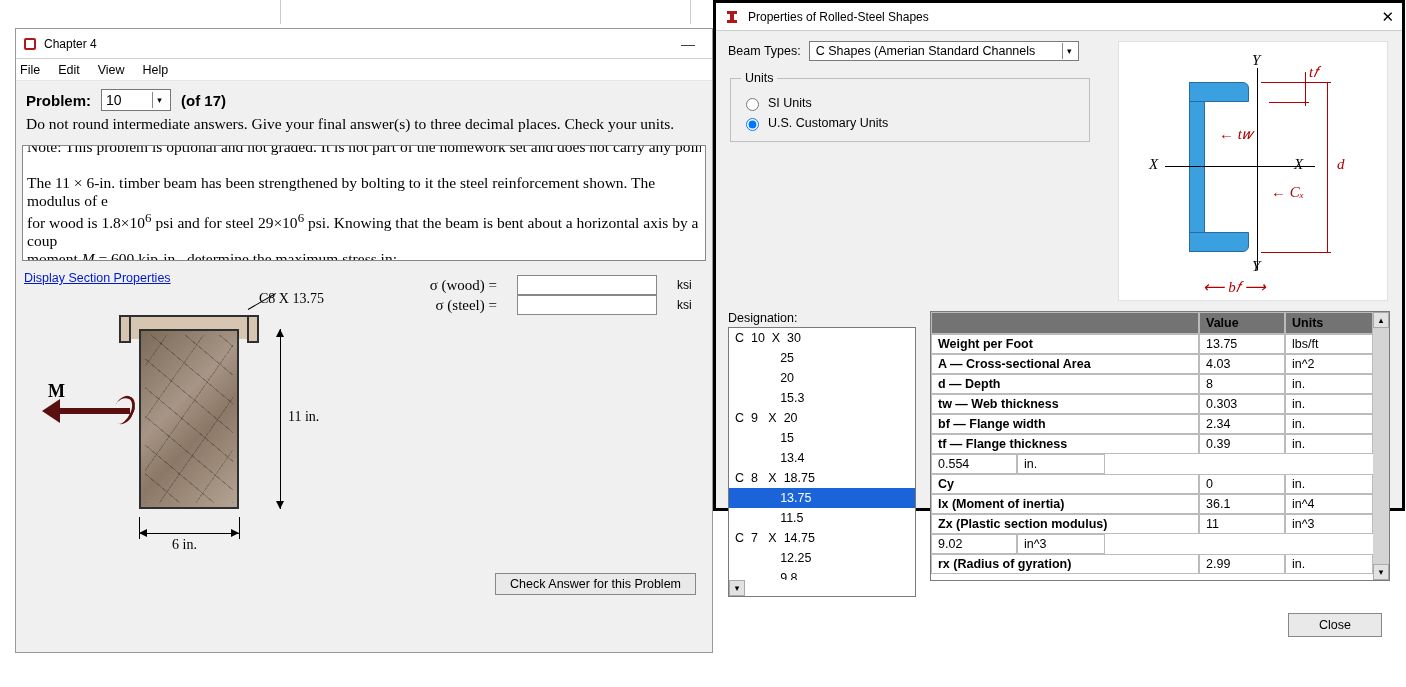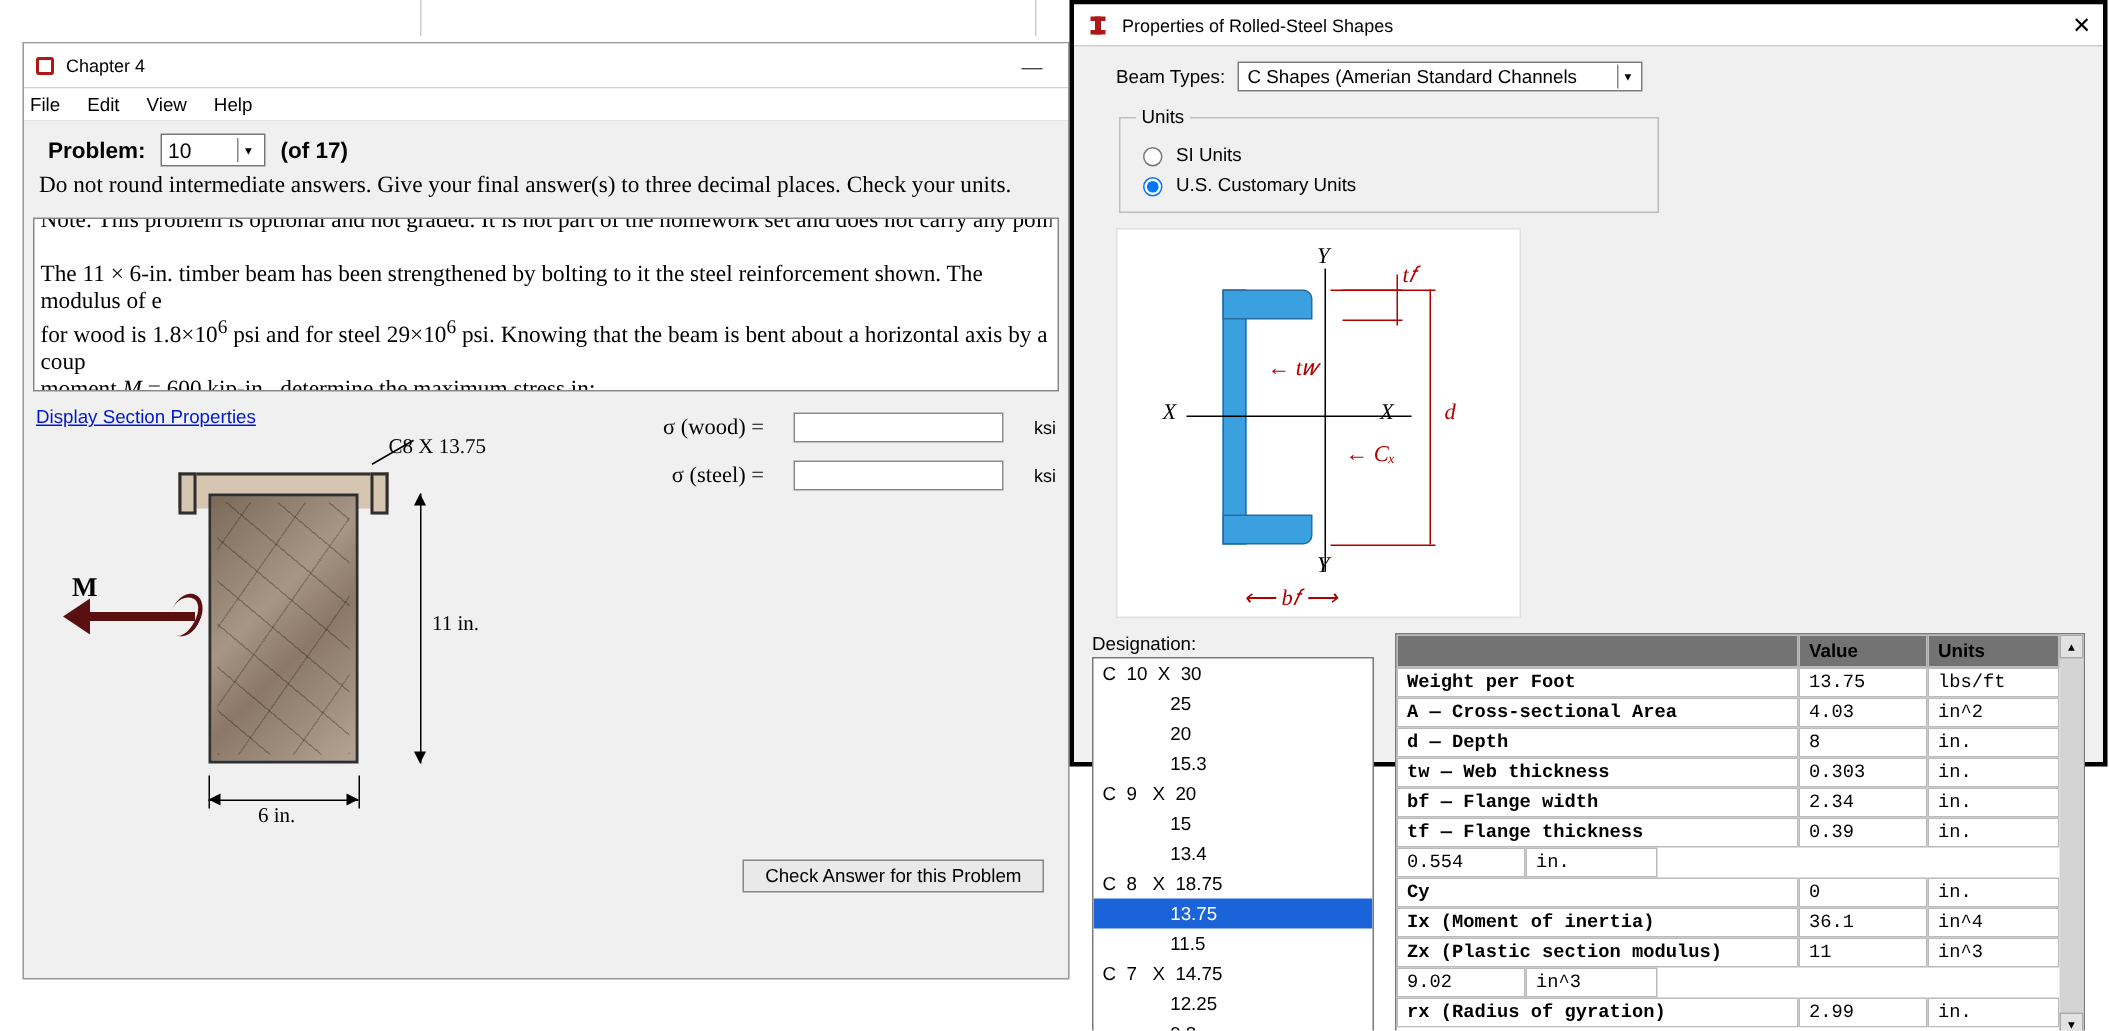"Beam Types:" .top-area { flex-direction: column -> none; padding: 10px 12px 4px 28px -> 10px 12px 4px 12px }
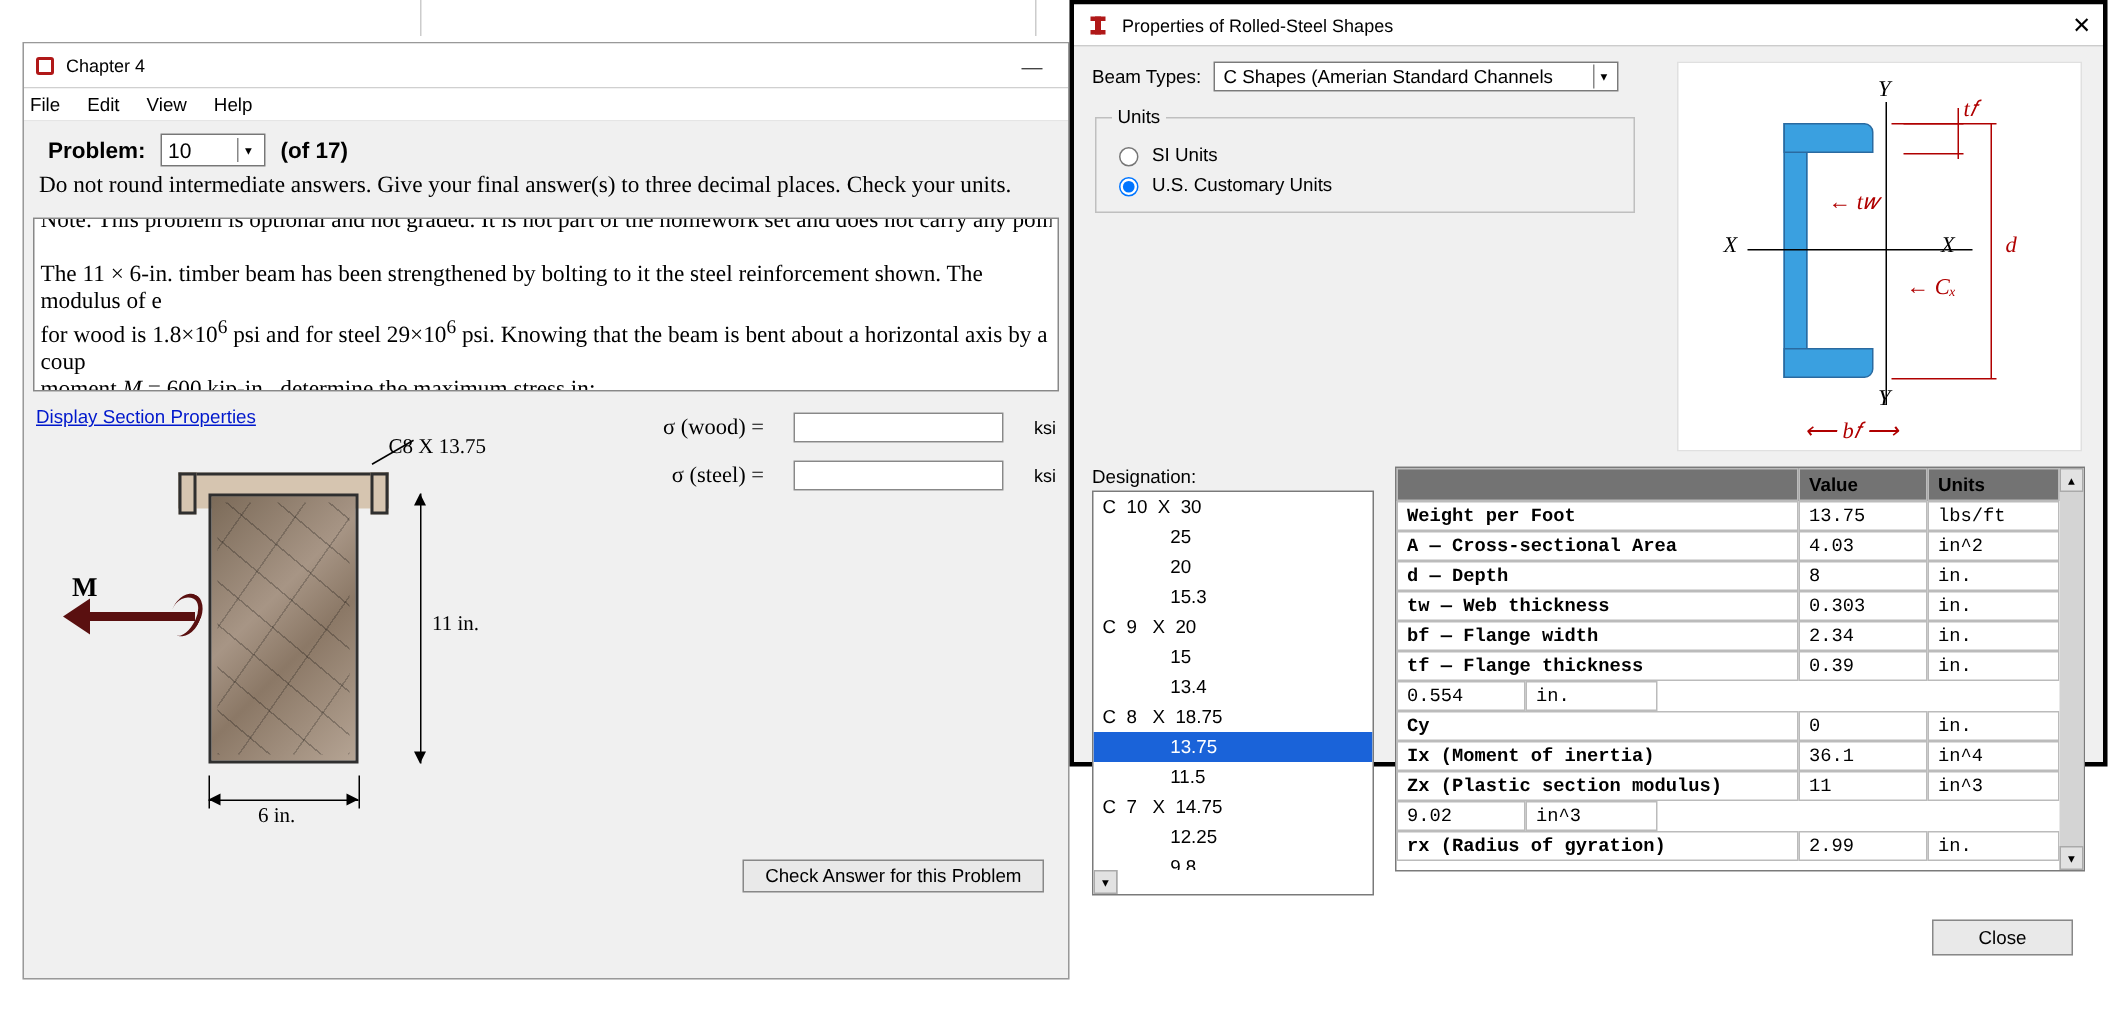"Problem:" .problem-row { margin-left: 16px -> none; padding: 8px 10px 4px 0 -> 8px 10px 4px 10px }
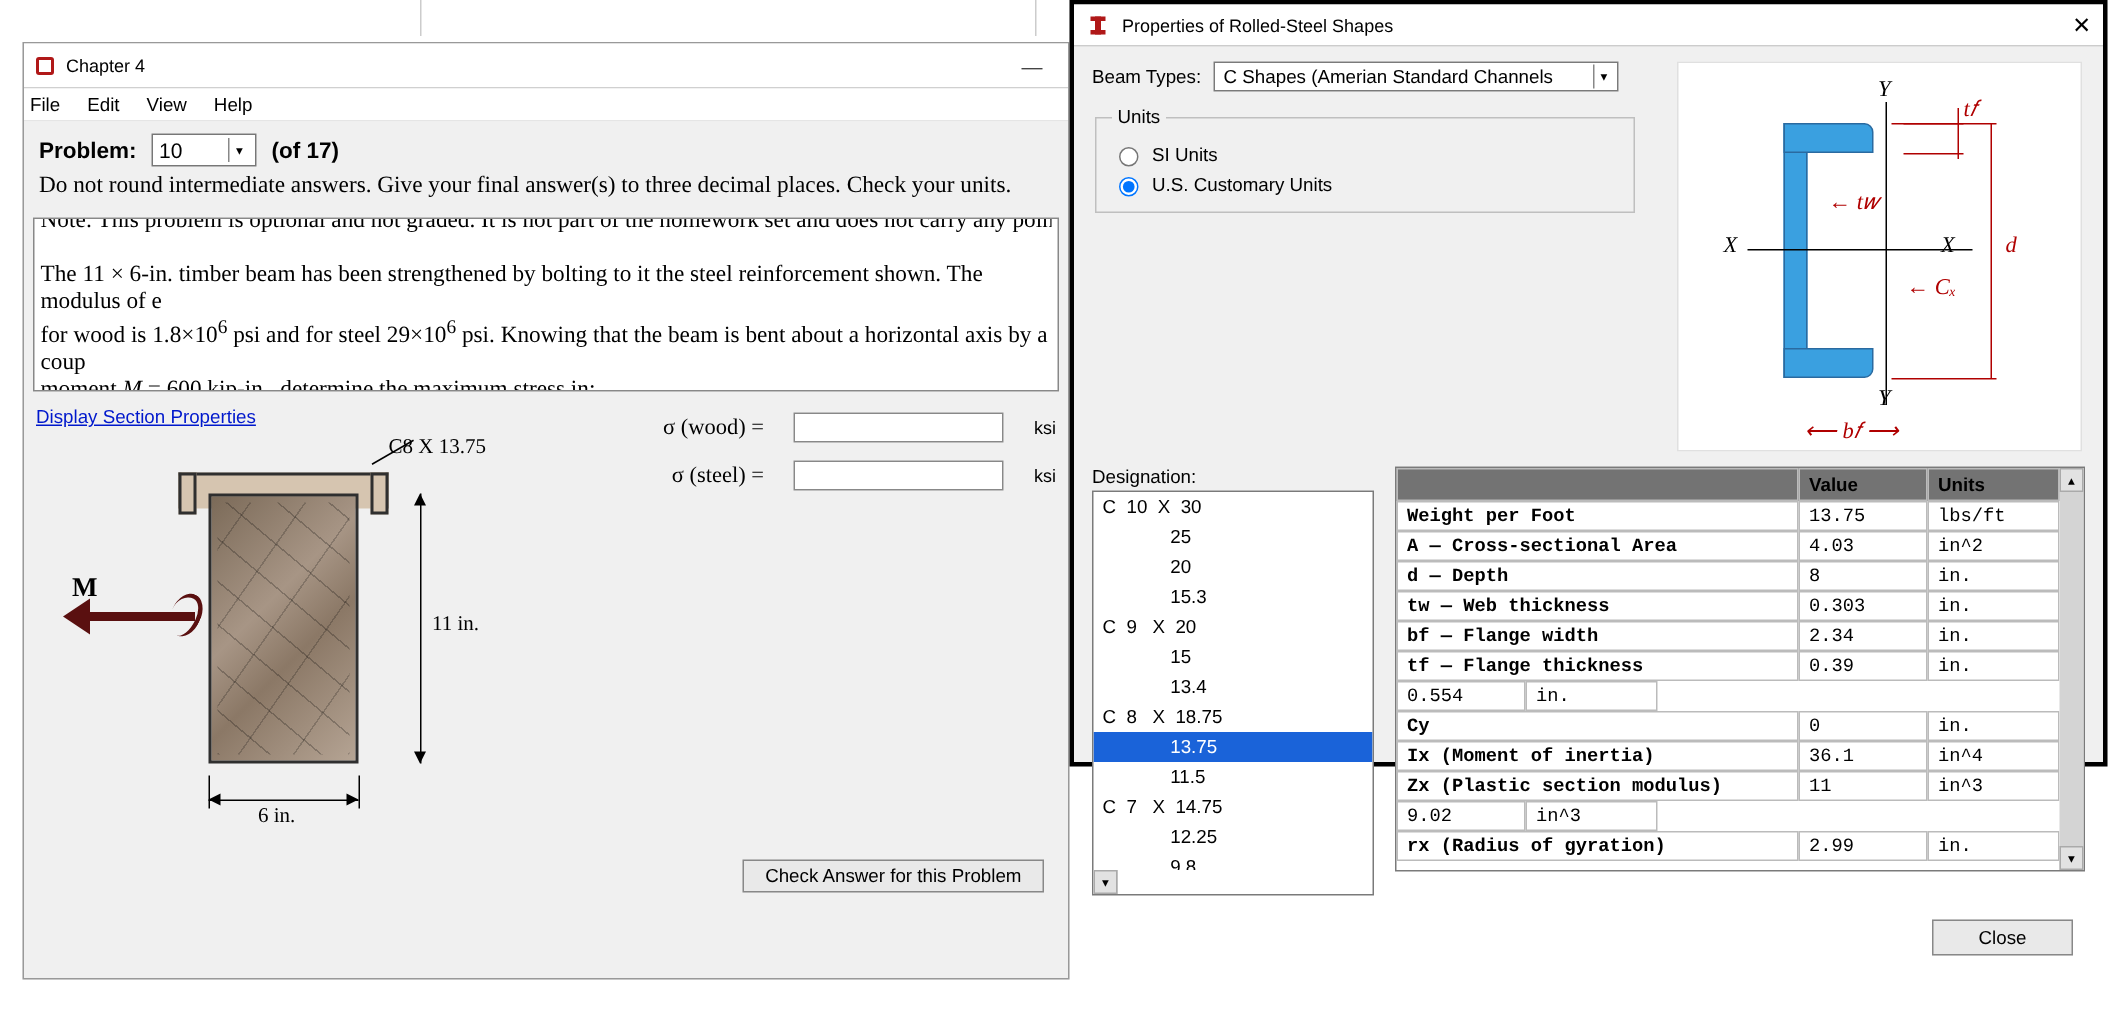"σ (wood) =" .ans-row { justify-content: flex-end -> none; margin-bottom: 12px -> 0 }
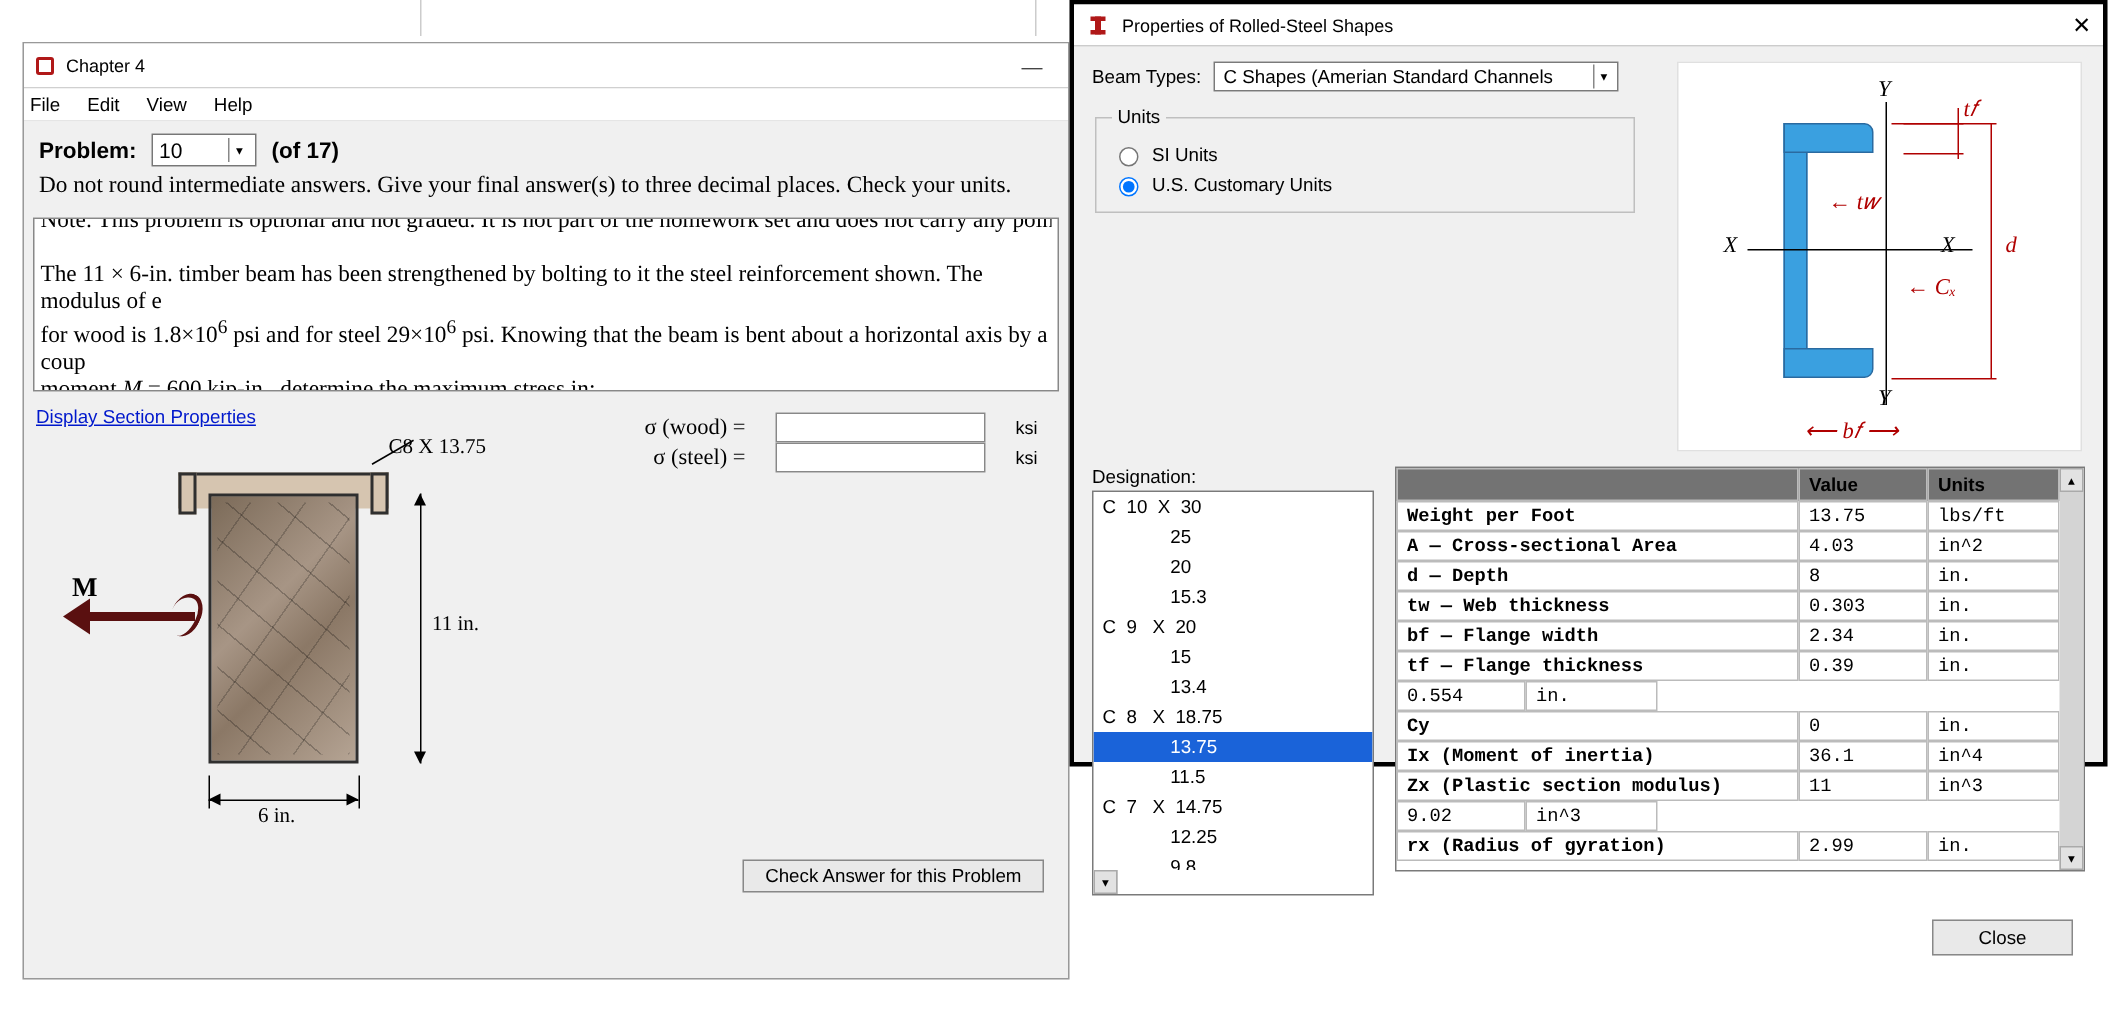"Weight per Foot" .pt-row { font-family: Liberation Mono, monospace -> none }
